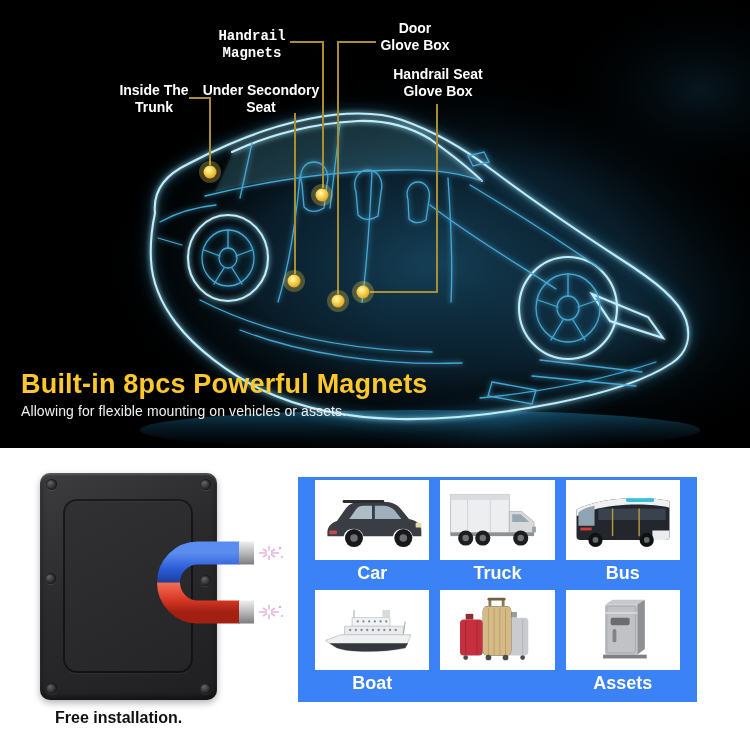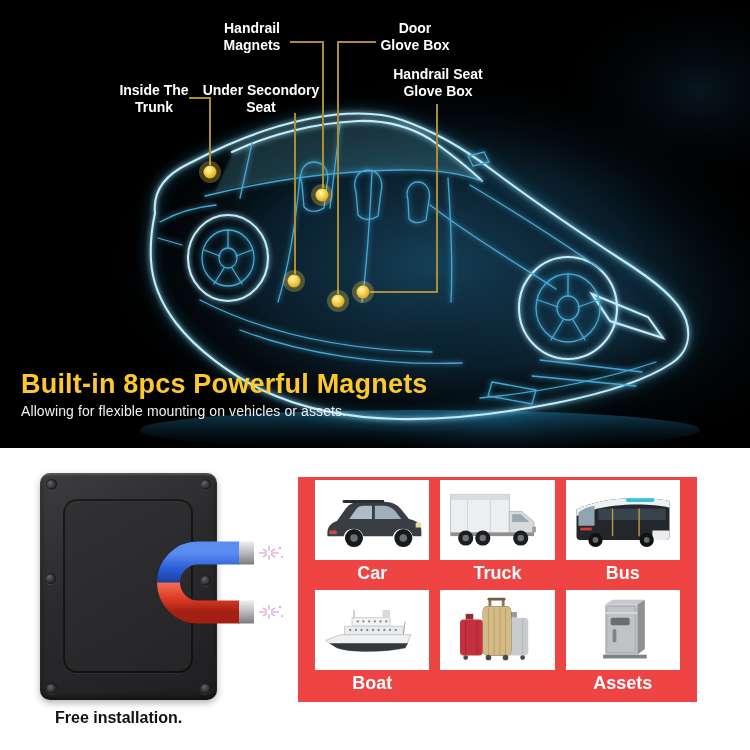"Handrail" div.callout { font-family: none -> Liberation Mono, monospace; top: 20px -> 28px }
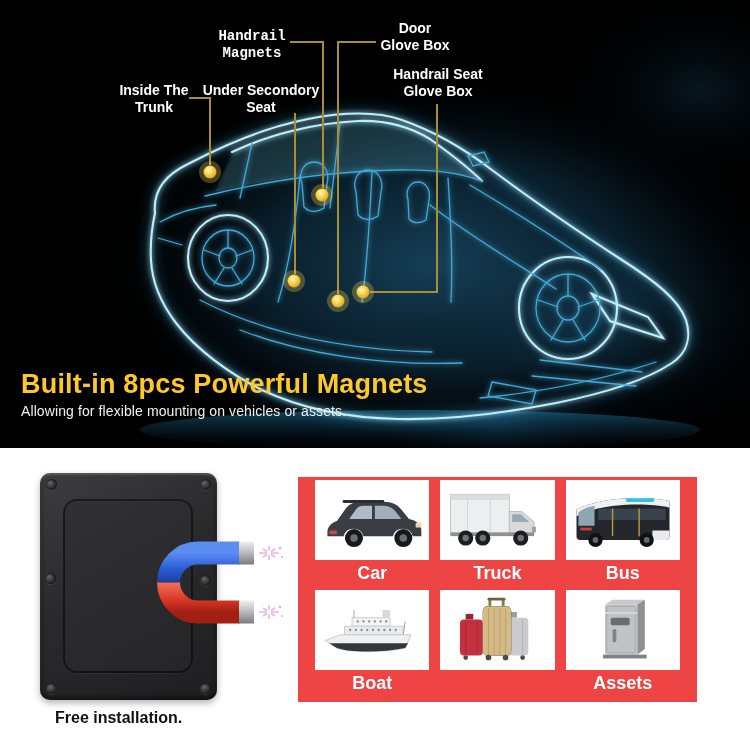"Car" .panel { background: #ef4444 -> #3b82f6 }
